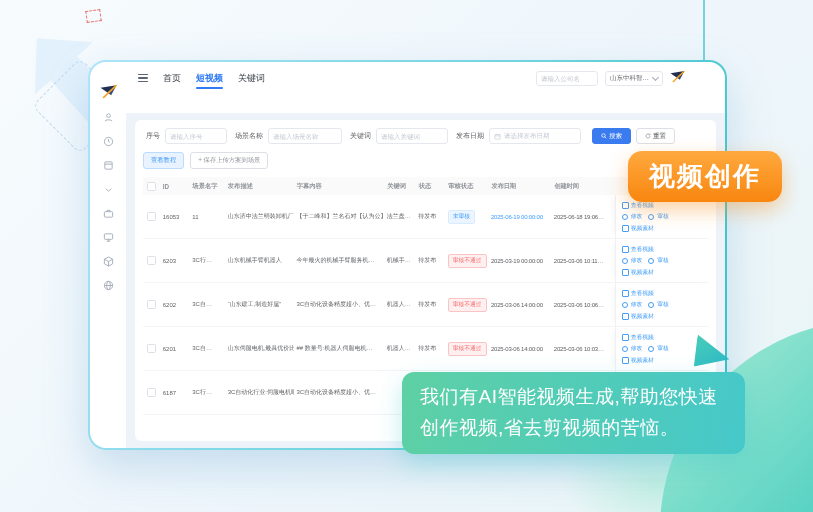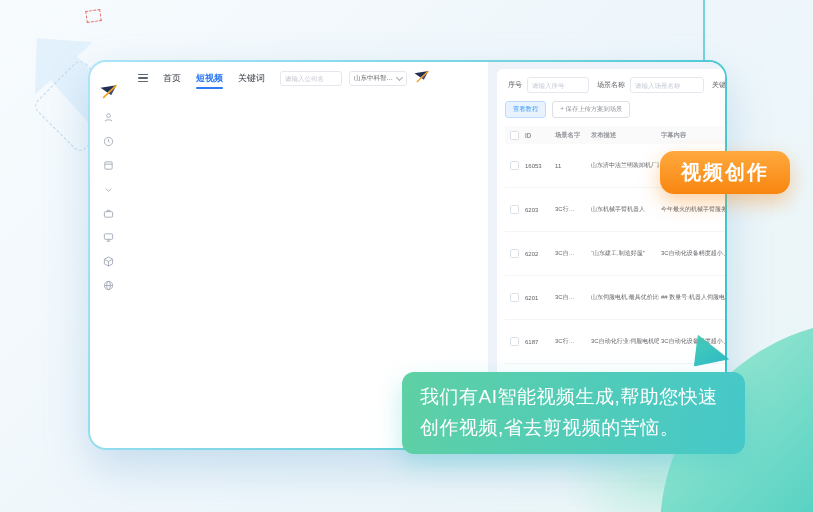"首页" .main { flex-direction: row -> column }
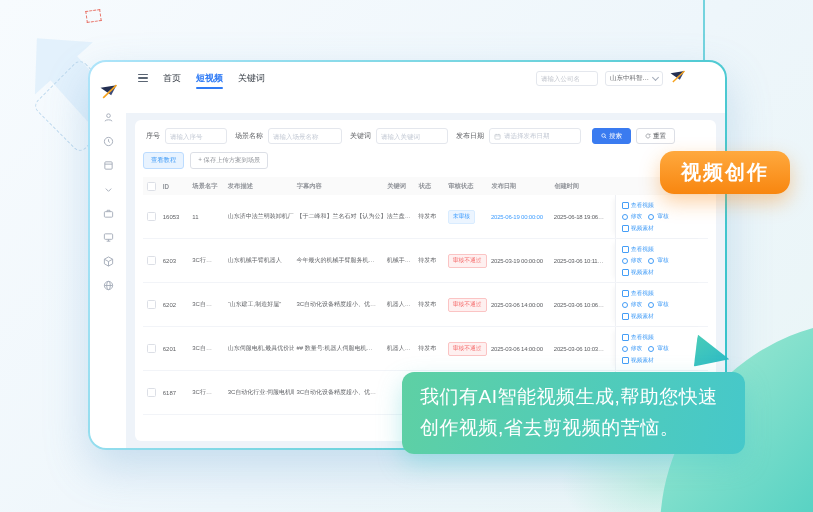"视频创作" .feature-badge { font-size: 20px -> 26px; left: 660px -> 628px }
